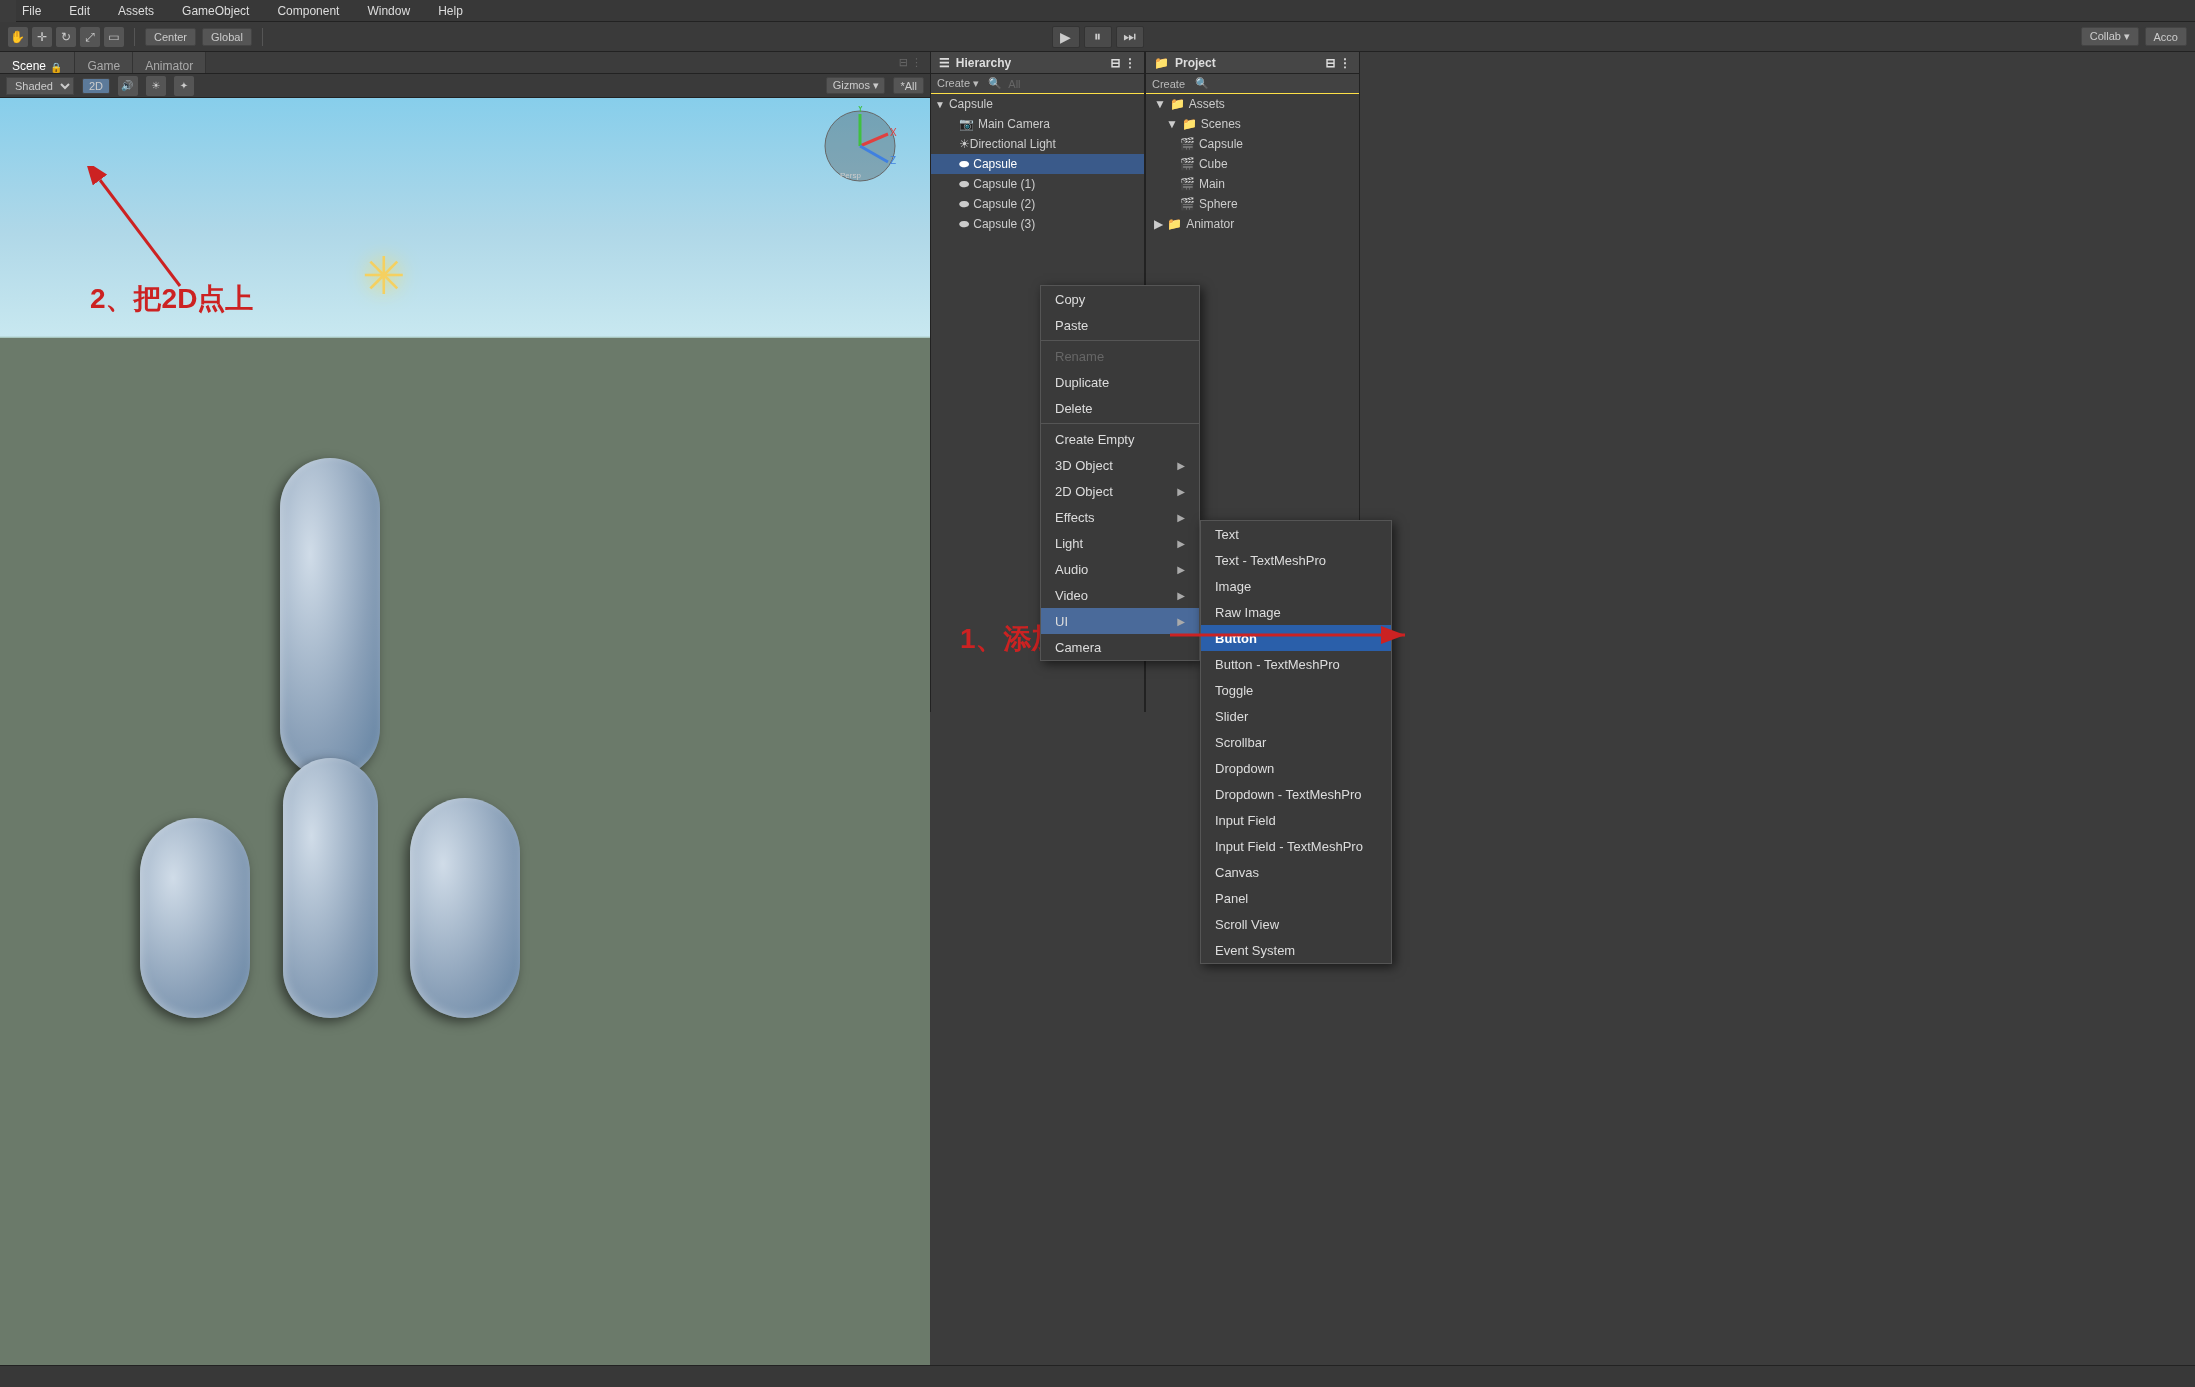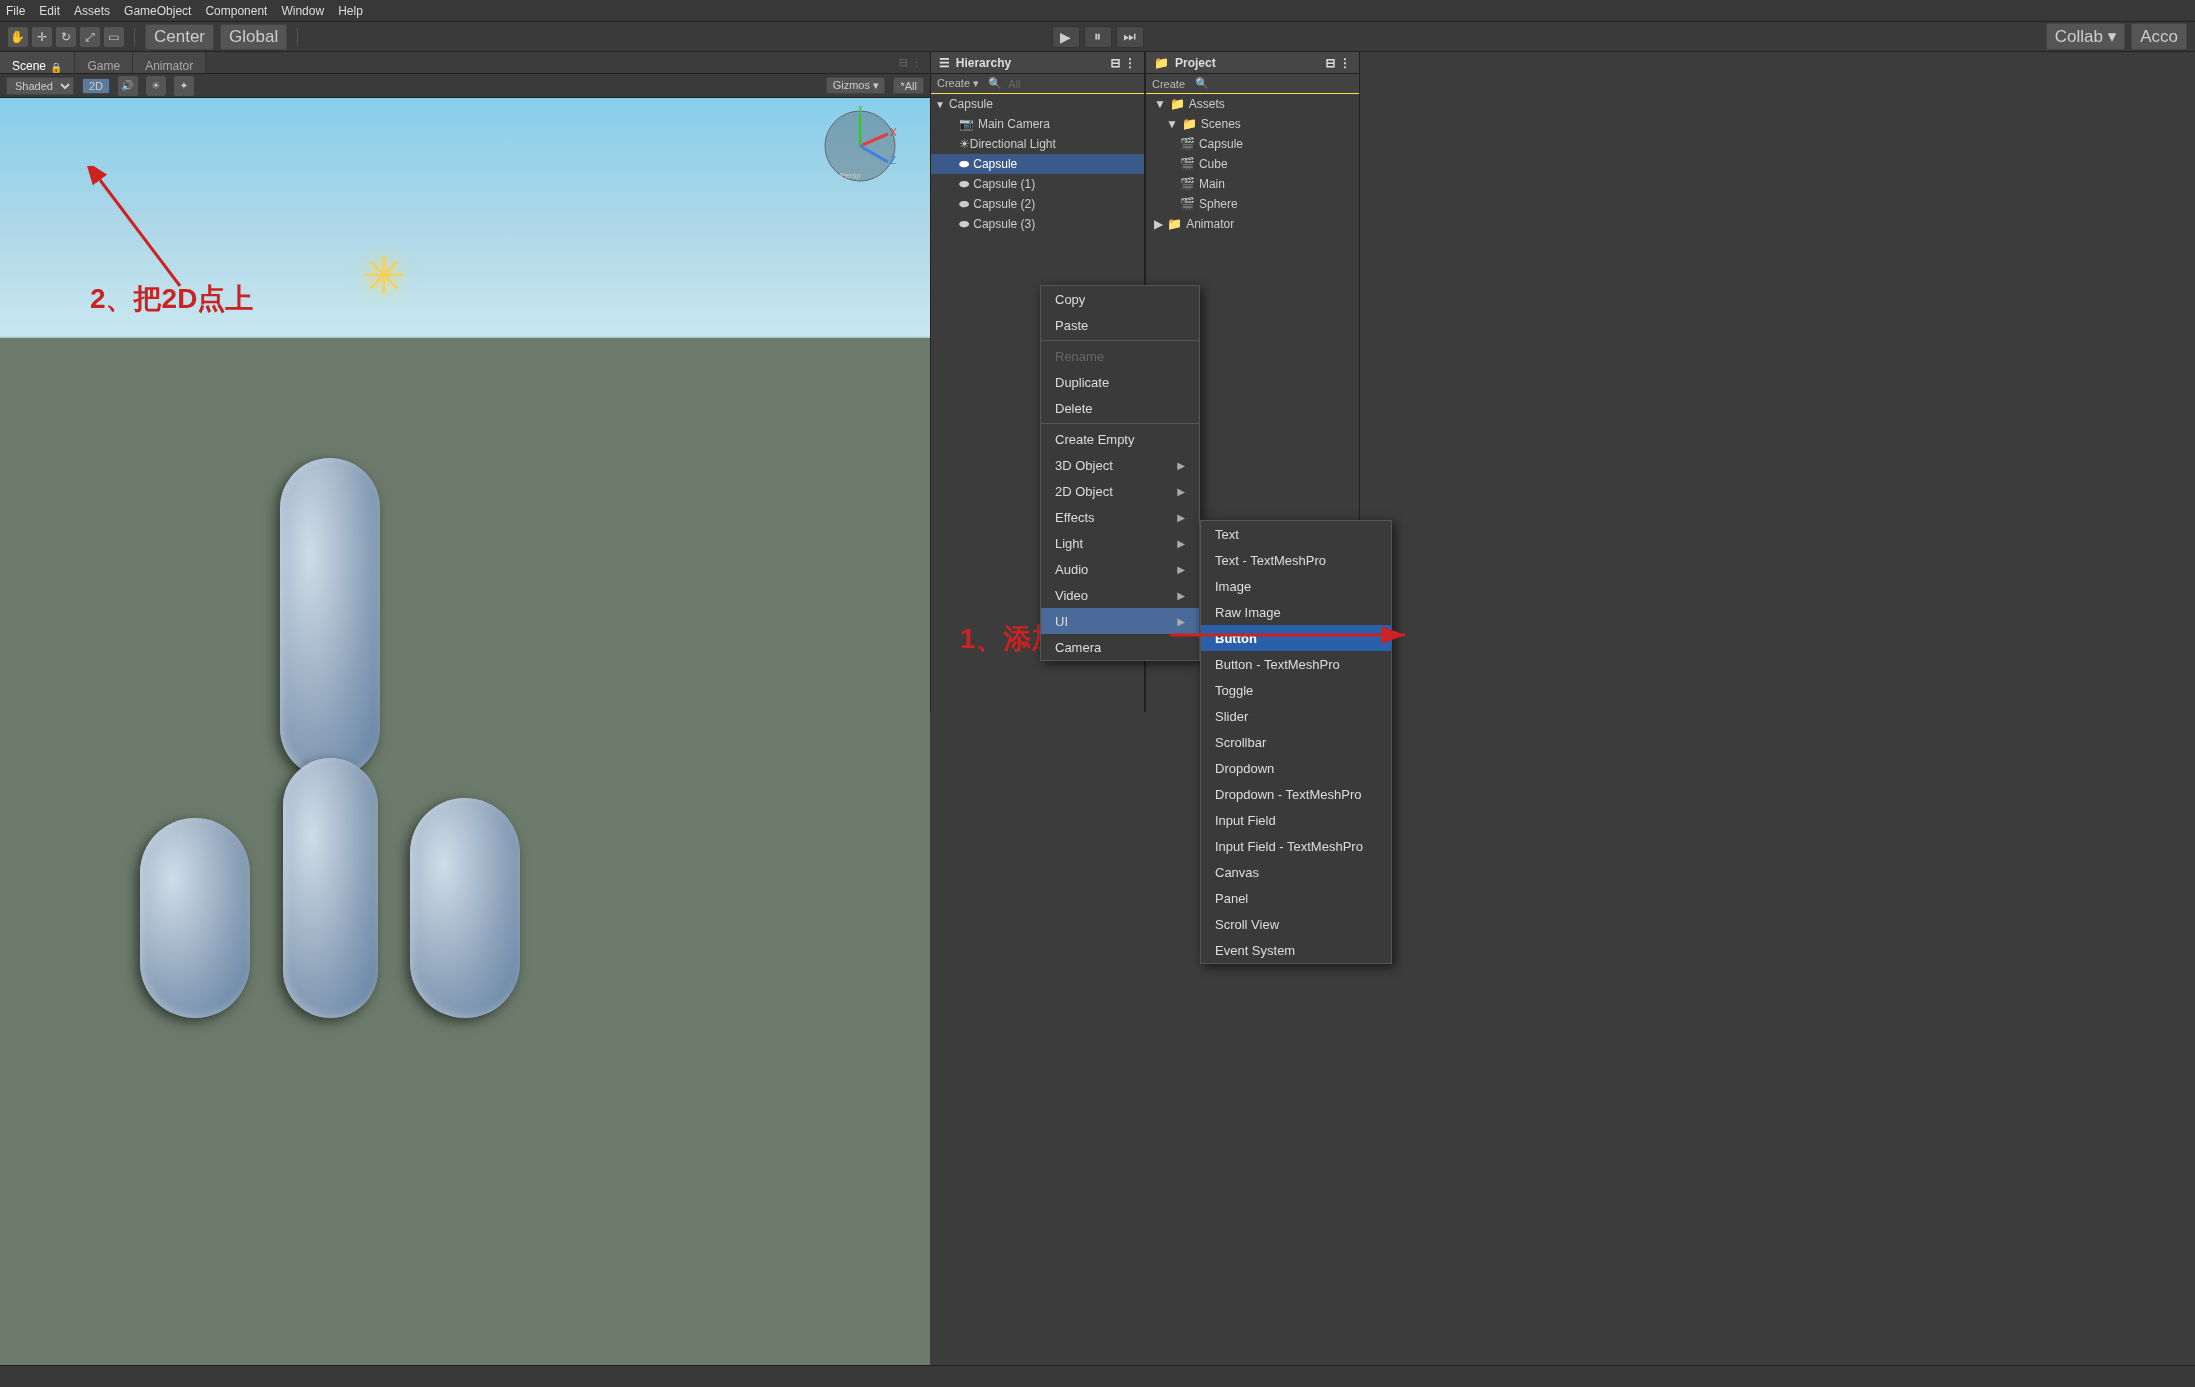"File" .menu-bar { gap: 14px -> 28px; left: 0 -> 16px }
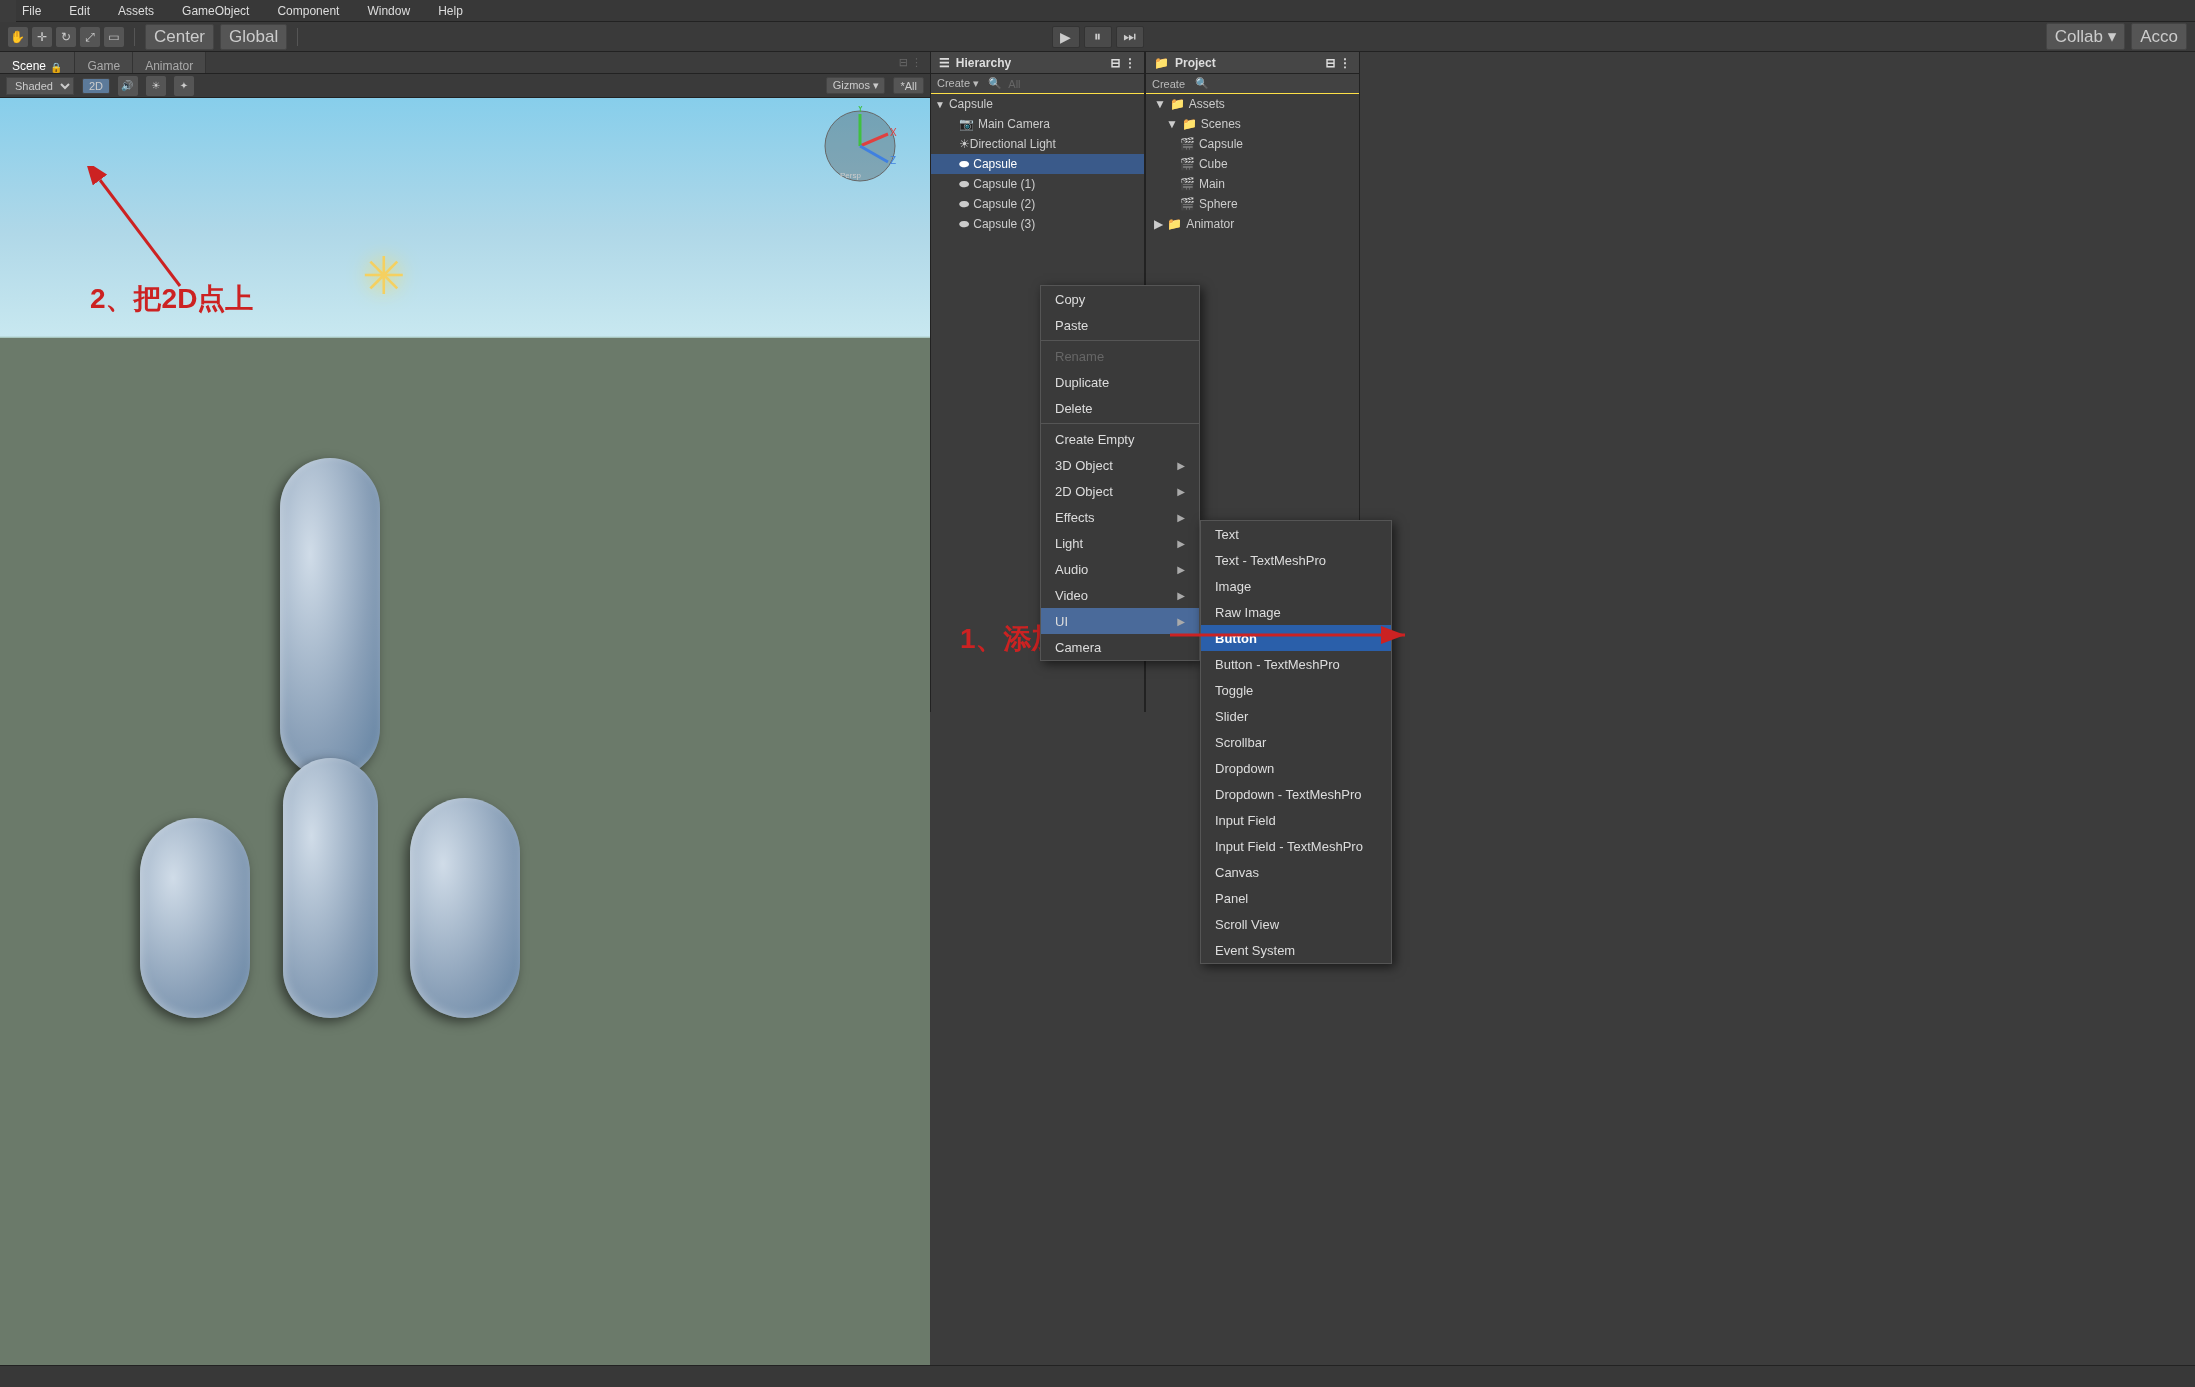"Center" .toolbar-btn { font-size: 17px -> 11px }
